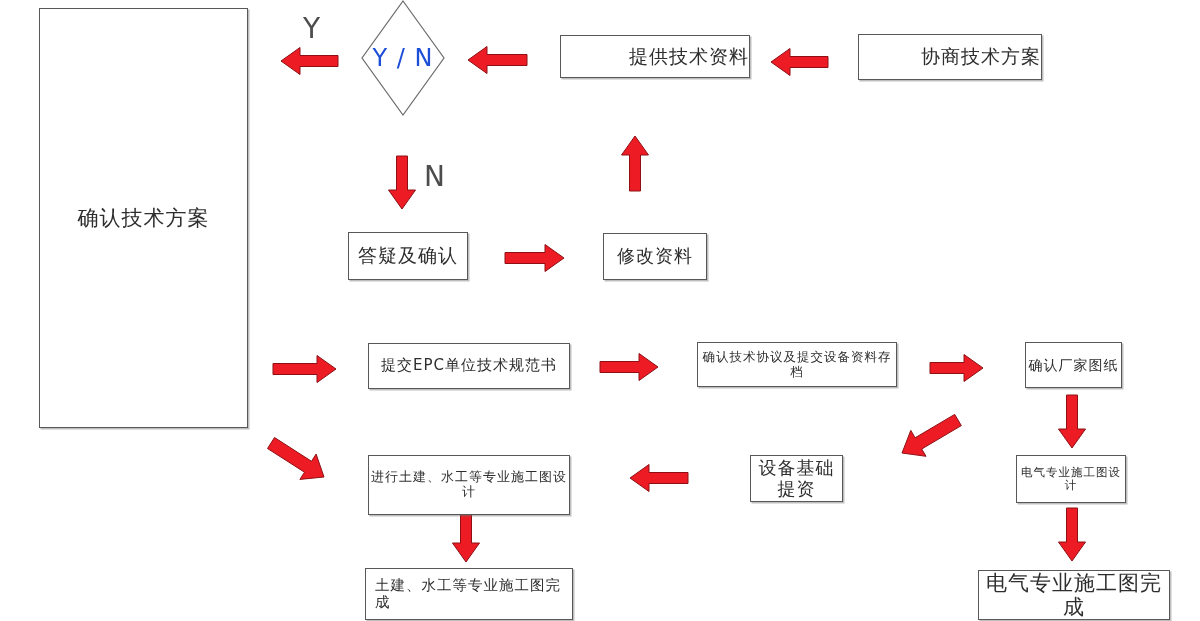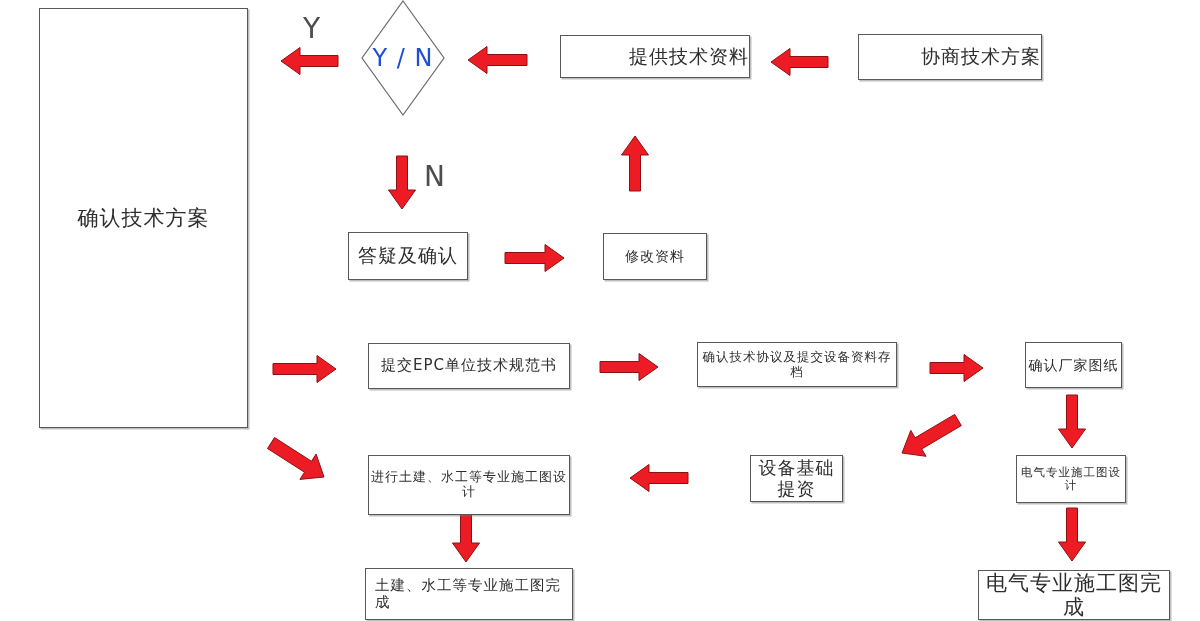"修改资料" div.node { font-size: 14px -> 18px }
